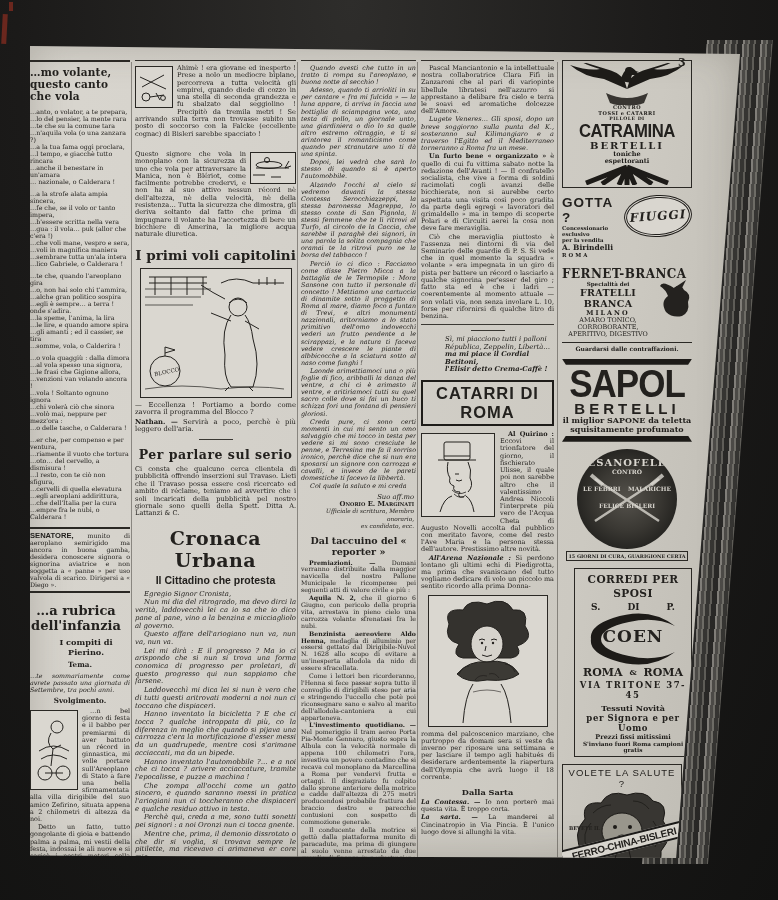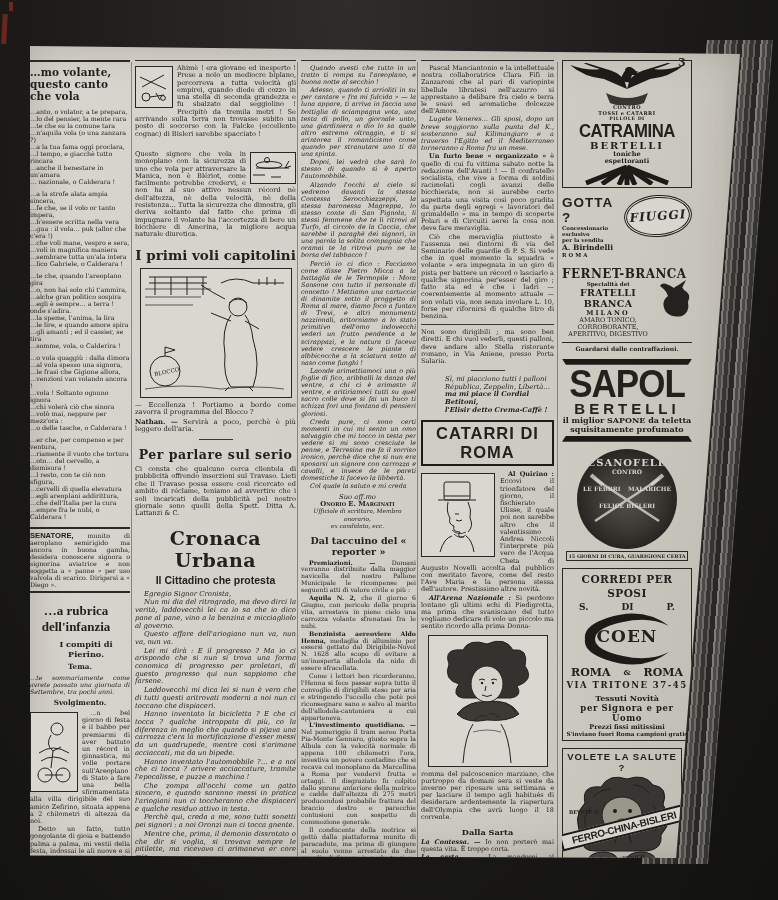"Non sono dirigibili ; ma" p.body-t { html: <p>Non sono dirigibili ; ma sono ben diretti. E chi vuol vederli, questi palloni, deve andare allo Stella ristorante romano, in Via Aniene, presso Porta Salaria.</p> -> none }
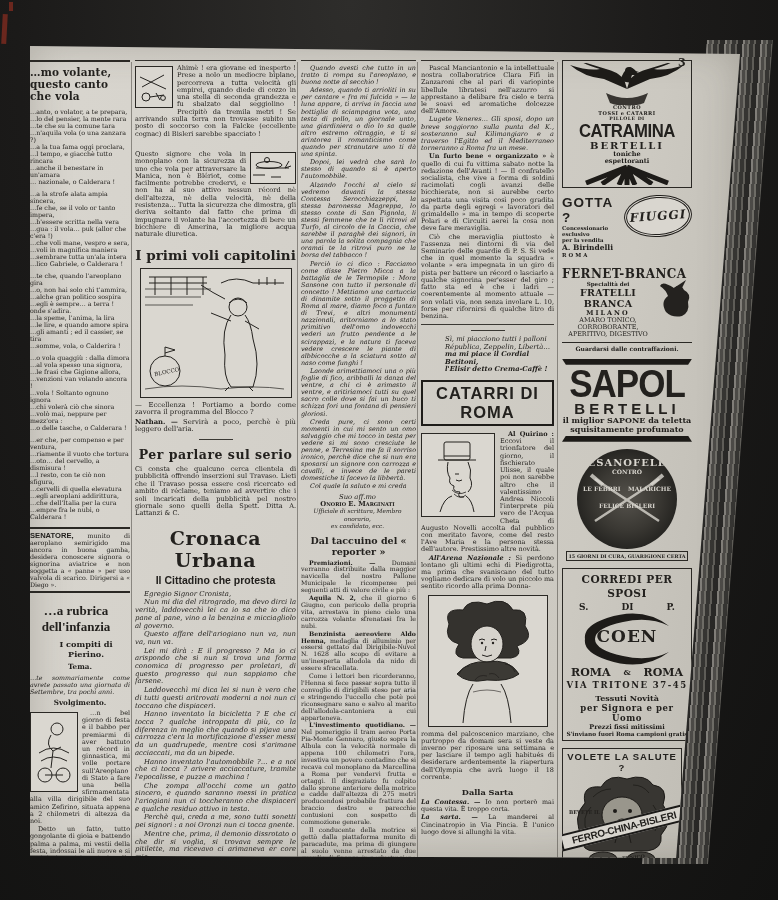"Suo aff.mo" .sigblock { text-align: center -> none }
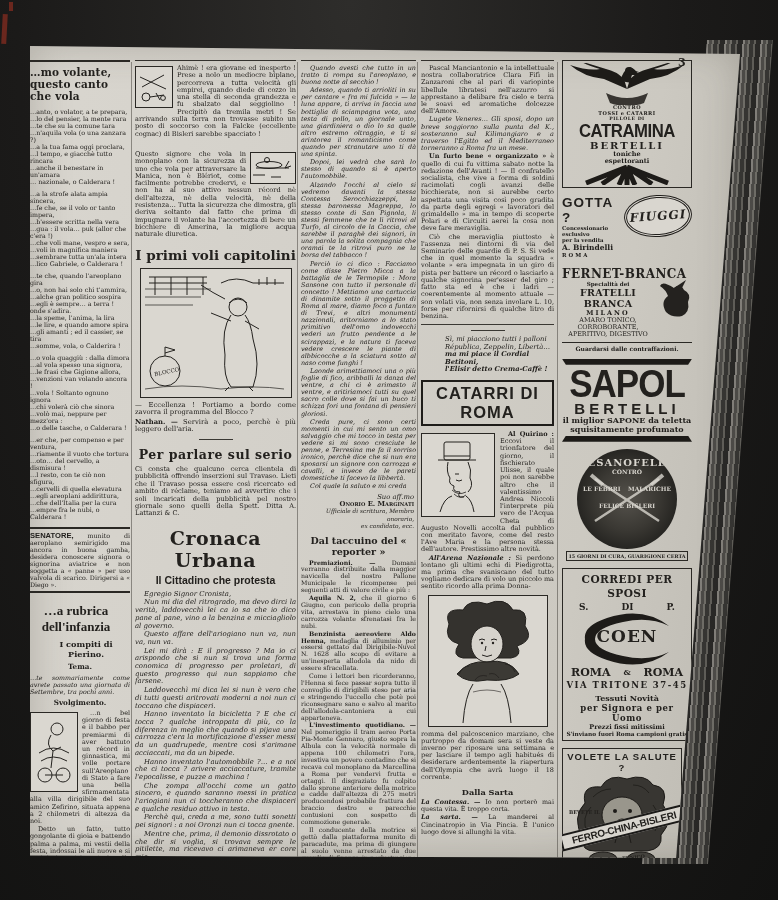"CORREDI PER SPOSI" .coen { margin-left: none -> 12px }
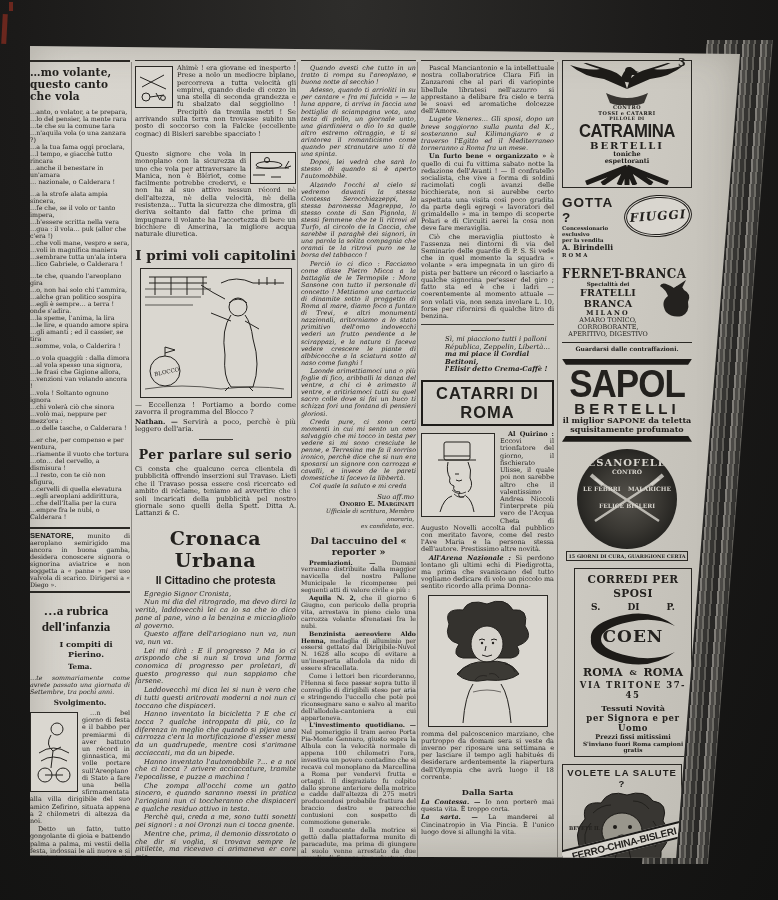"…a rubrica dell'infanzia" .rubrica-head { font-family: Liberation Serif, serif -> none }
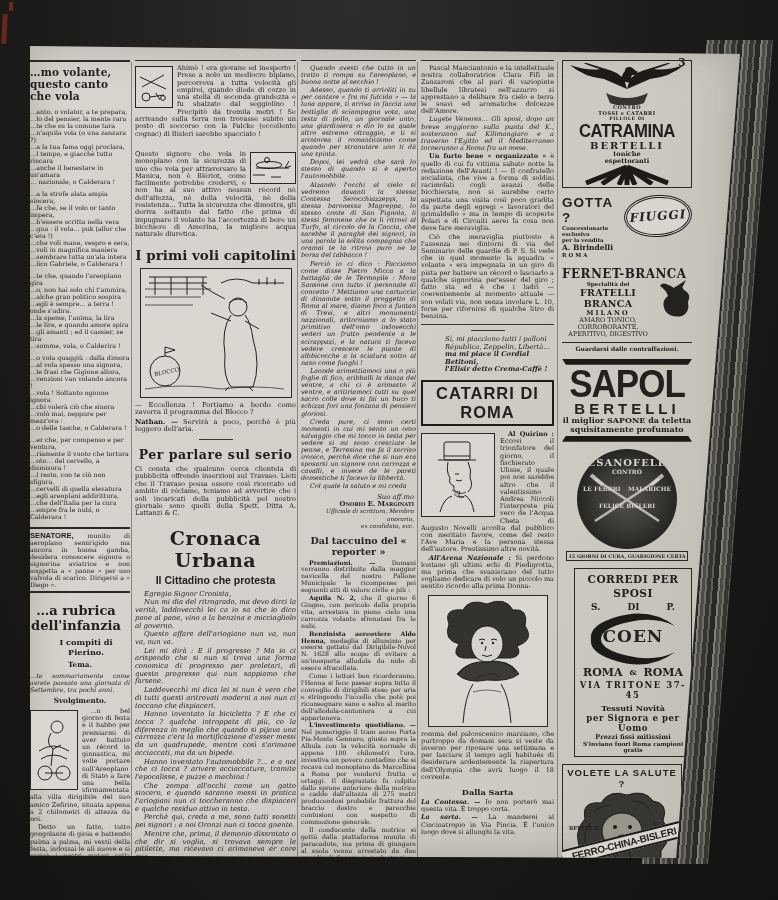"VOLETE LA SALUTE ?" .bis-title { font-weight: bold -> normal }
